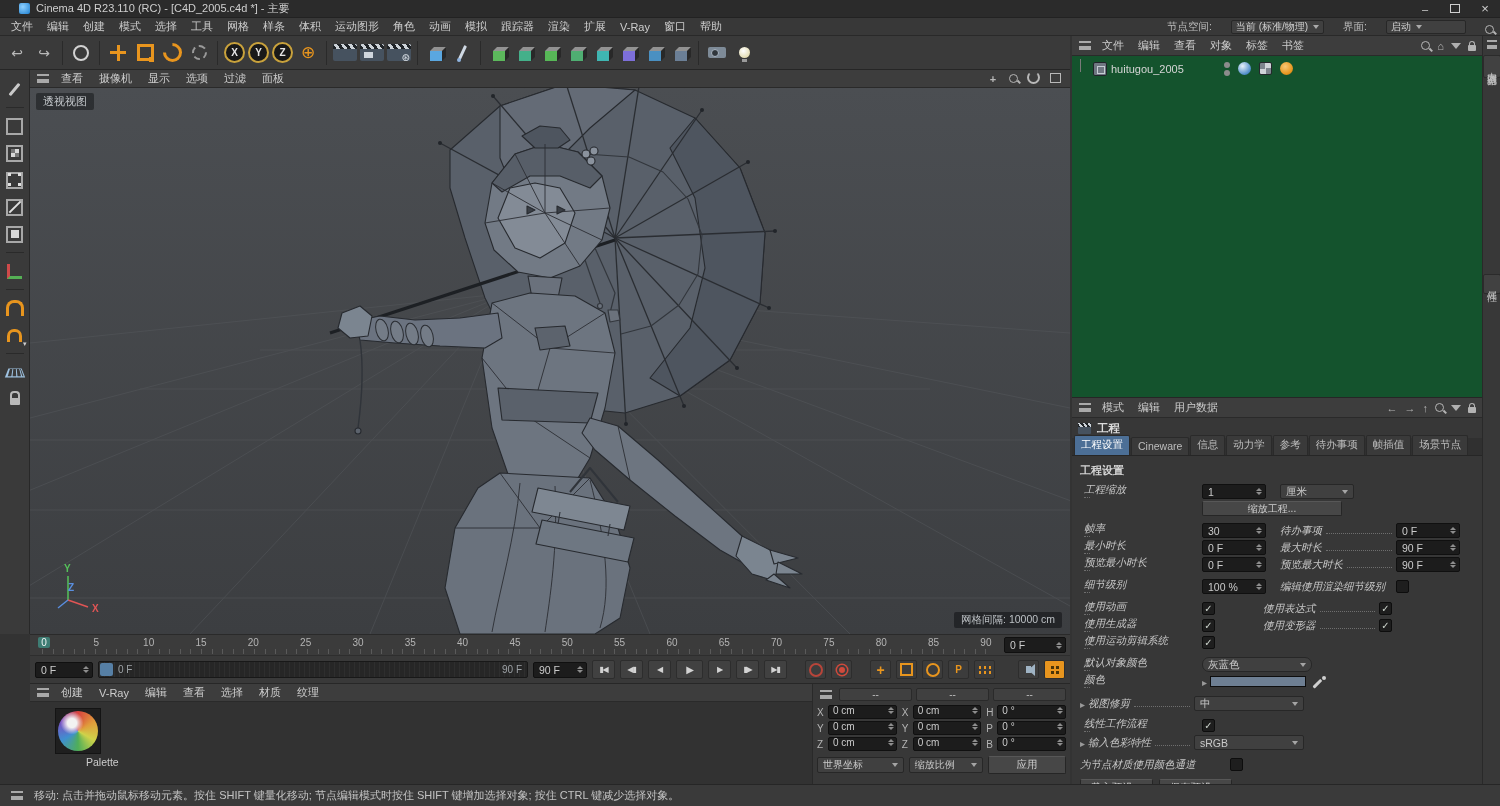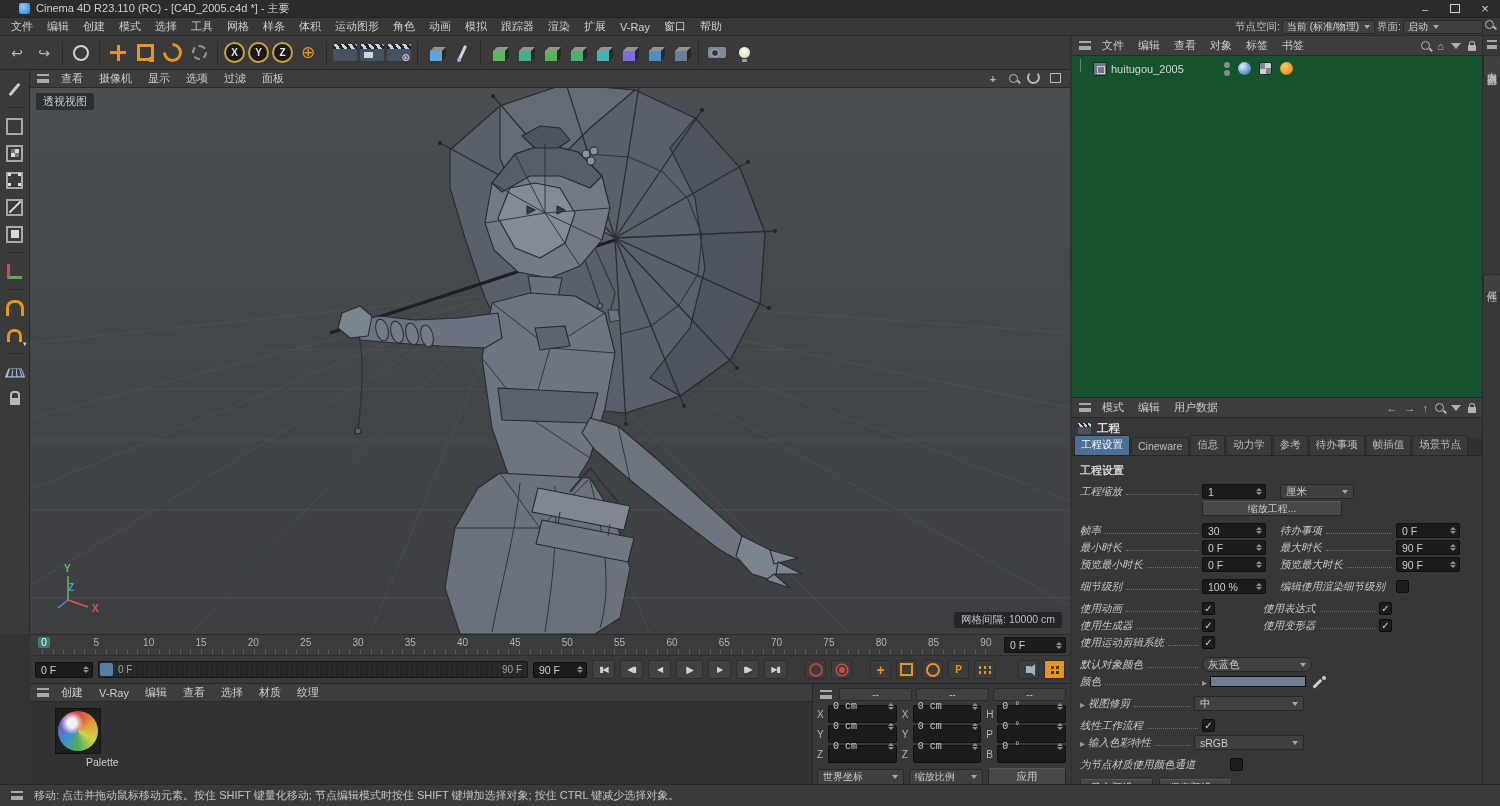"节点空间:" #menubar-right { align-items: flex-start -> flex-end; gap: 2px -> 19px }
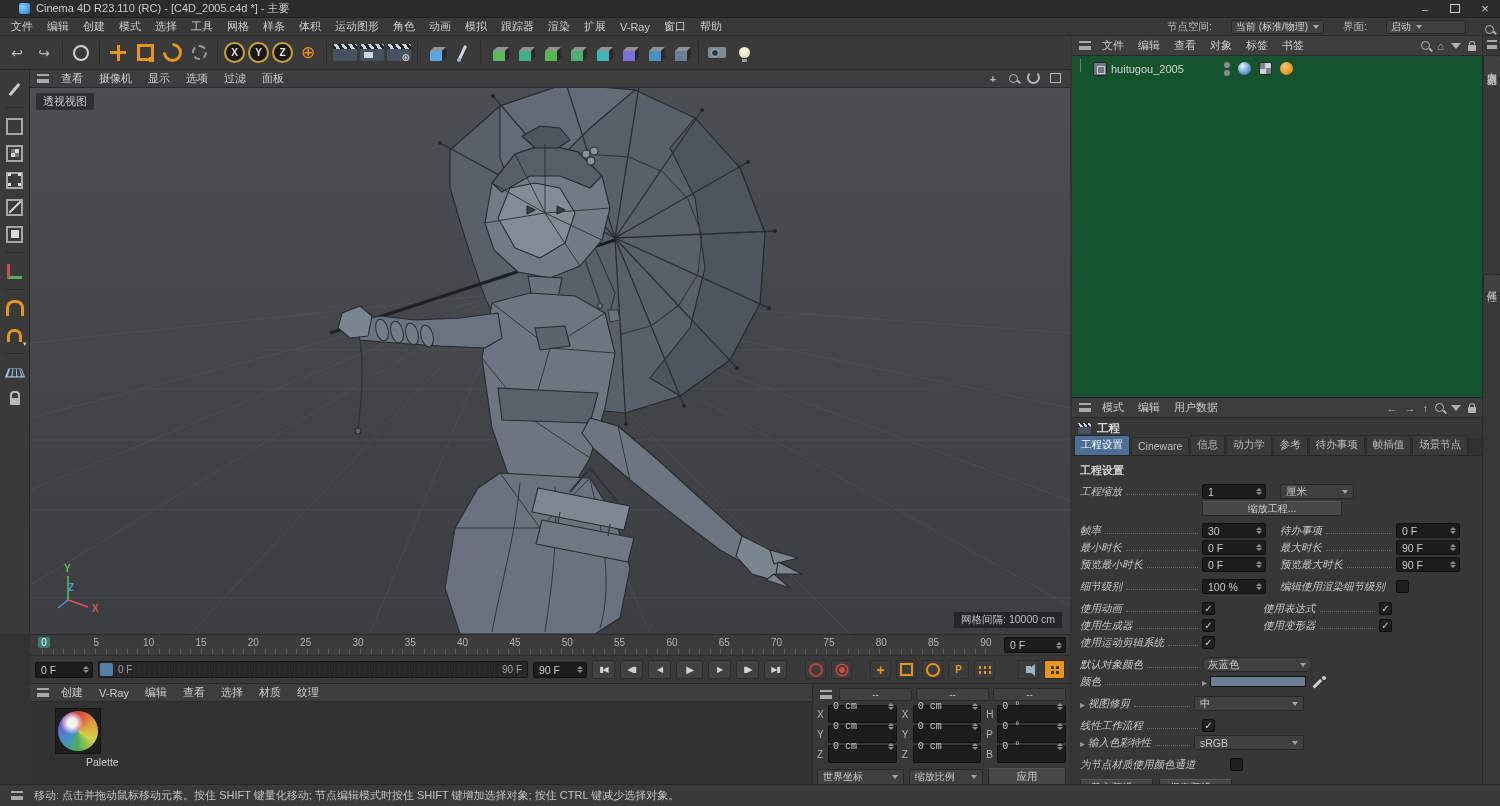"工程缩放" .w120 { flex-direction: none -> column }
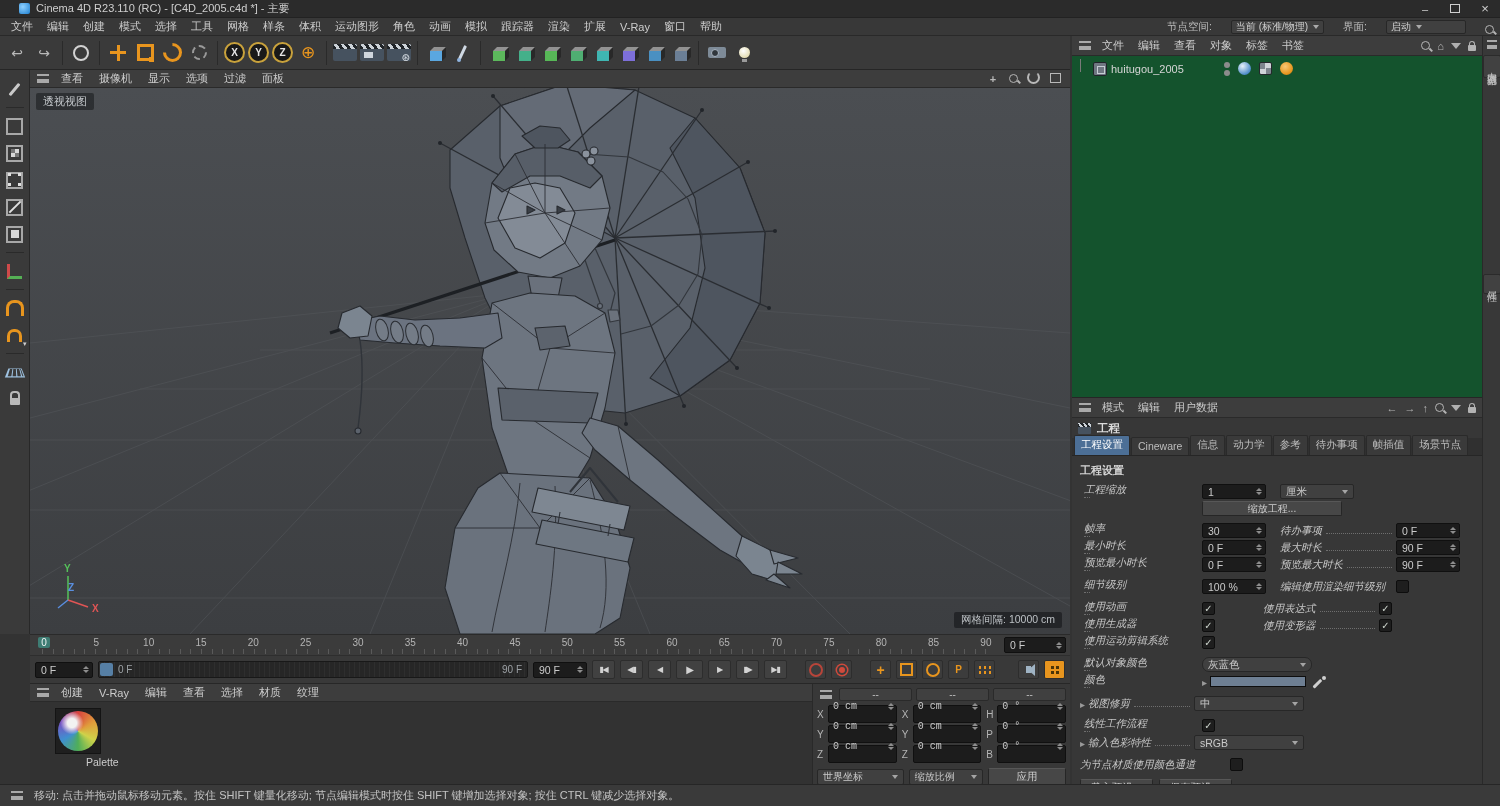"0 cm" .crow .nfield { font-family: Liberation Mono, monospace -> none; padding: 0 2px 16px 4px -> 0 2px 4px 4px }
